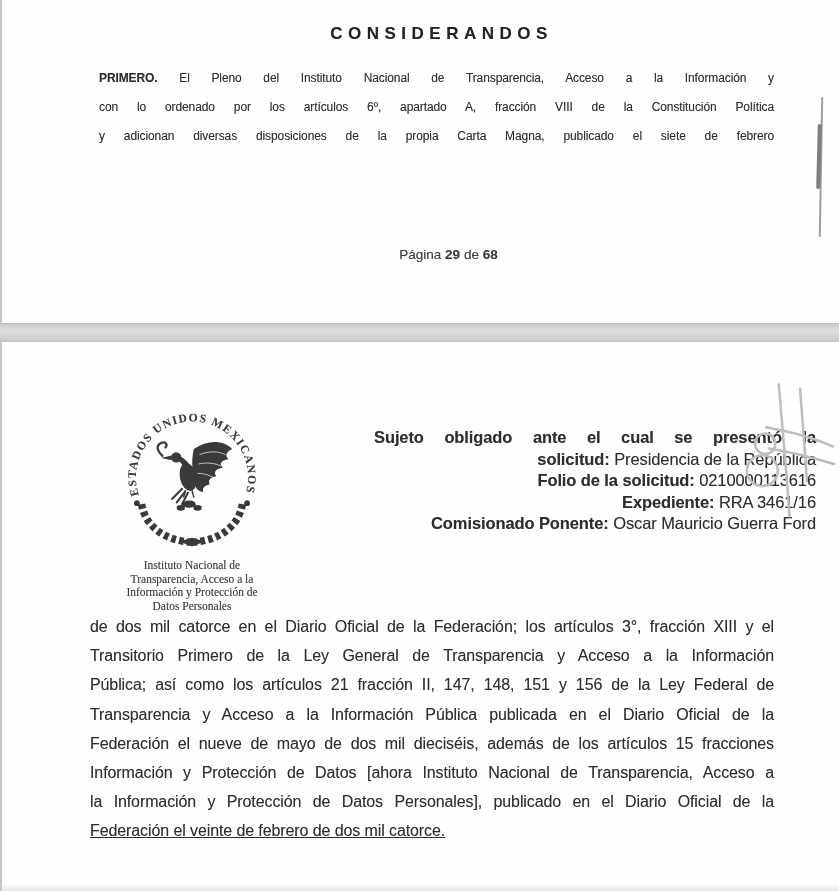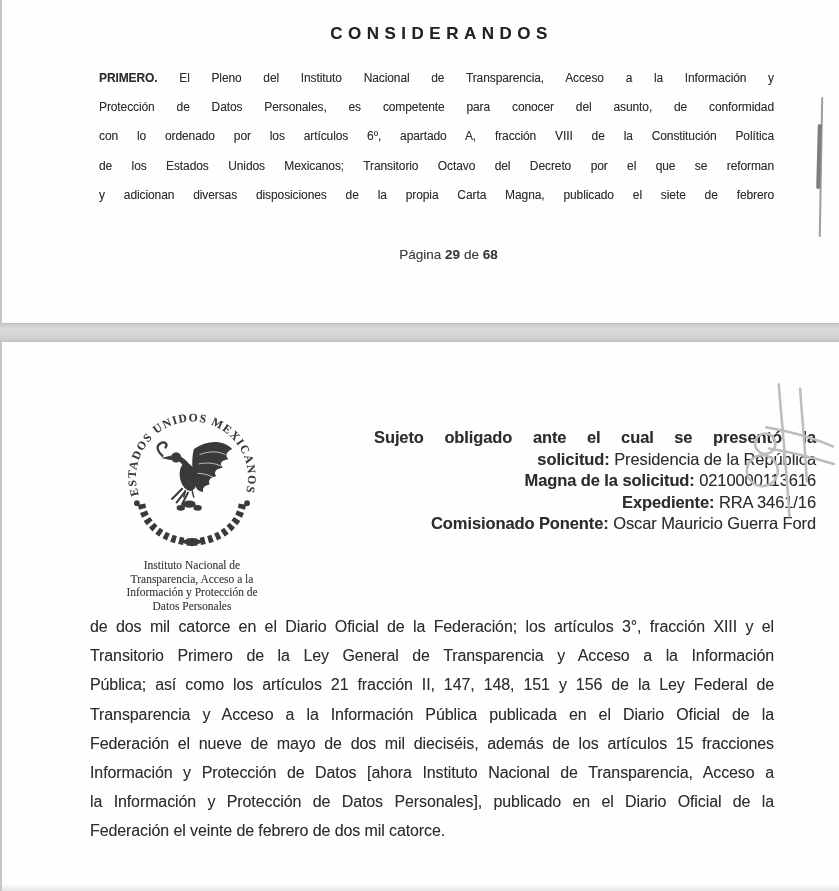"Protección de Datos Personales, es" div.ln { html: <div>Protección de Datos Personales, es competente para conocer del asunto, de conformidad</div> -> none }
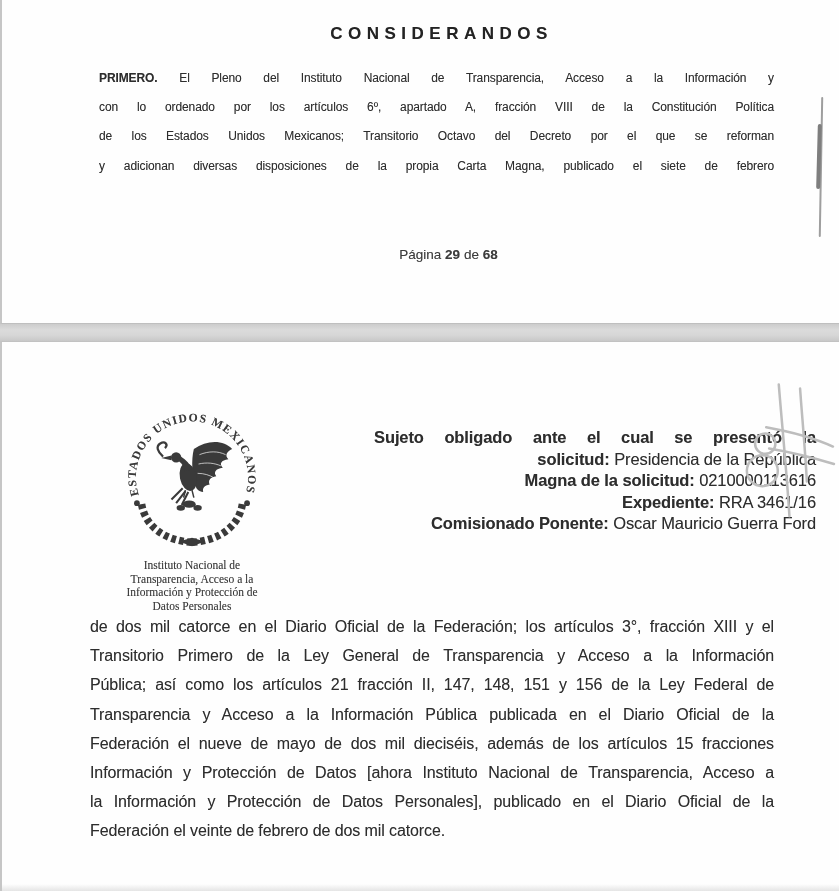"de los Estados Unidos Mexicanos;" div.ln { html: <div>de los Estados Unidos Mexicanos; Transitorio Octavo del Decreto por el que se reforman</div> -> none }
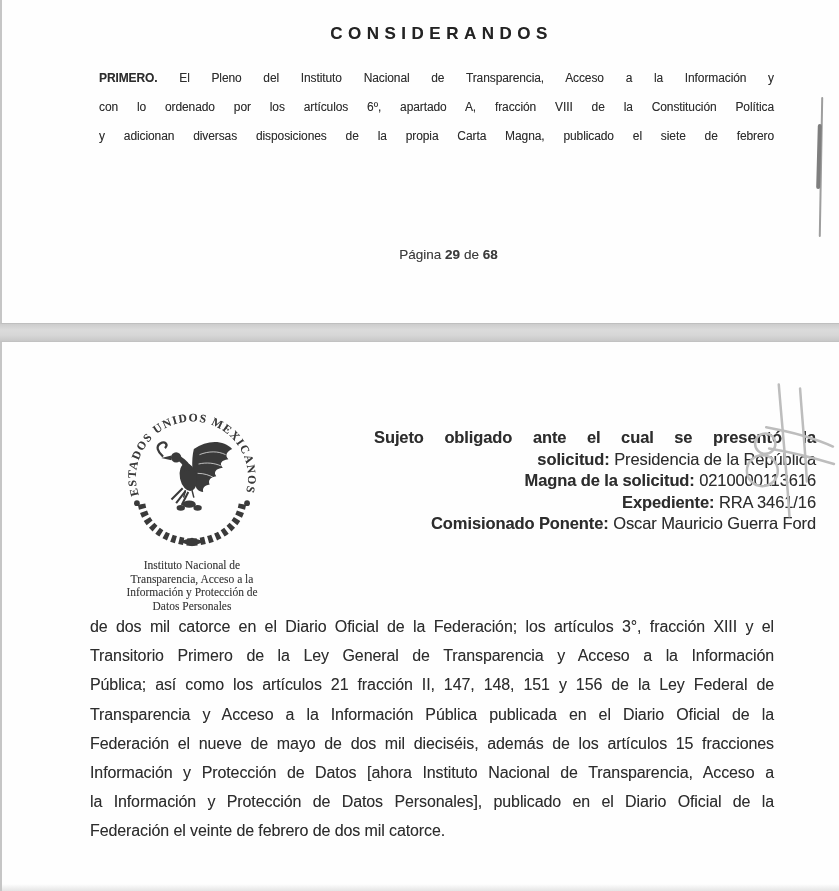"Magna de la solicitud:" b { text: Magna -> Folio }
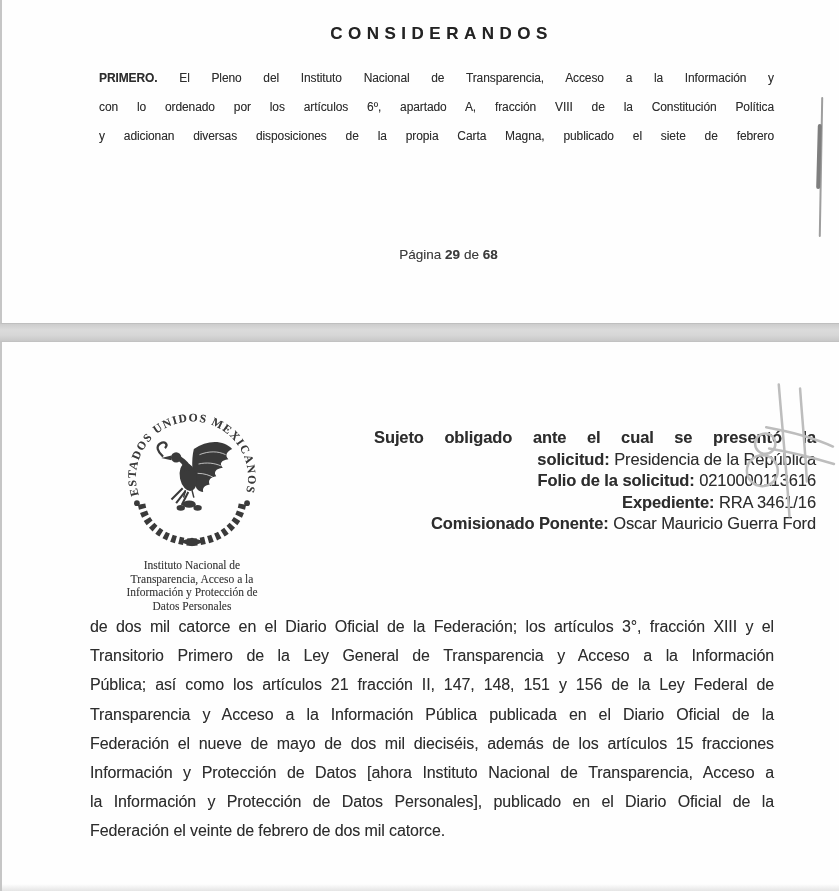"Federación el veinte de febrero" .para[data-justify="except-last"] .ln:last-child { text-decoration: none -> underline }
